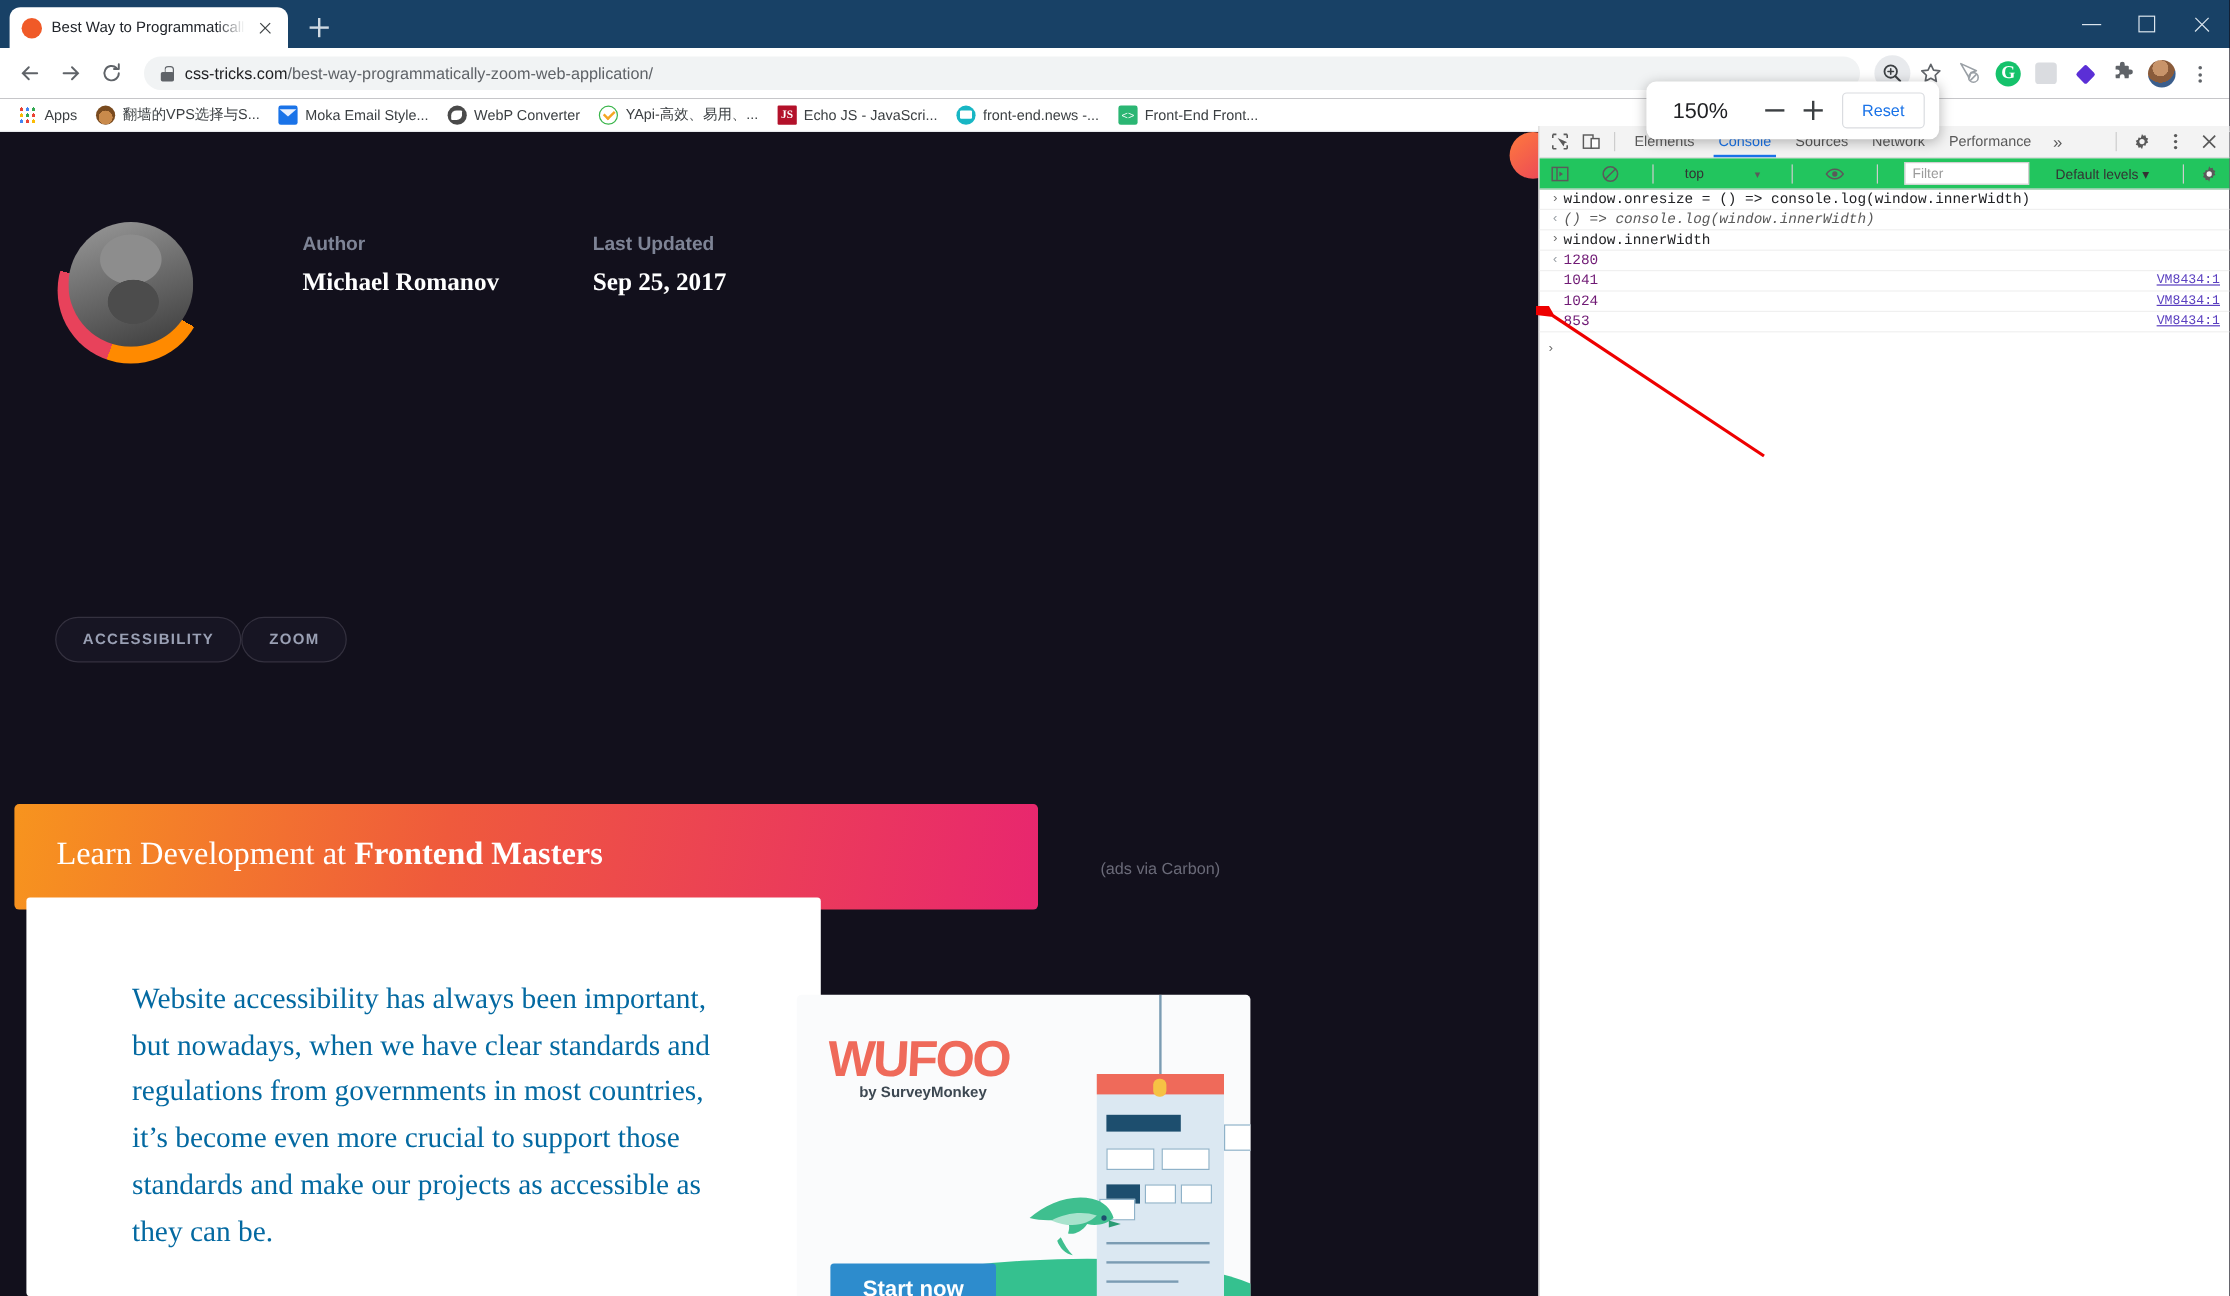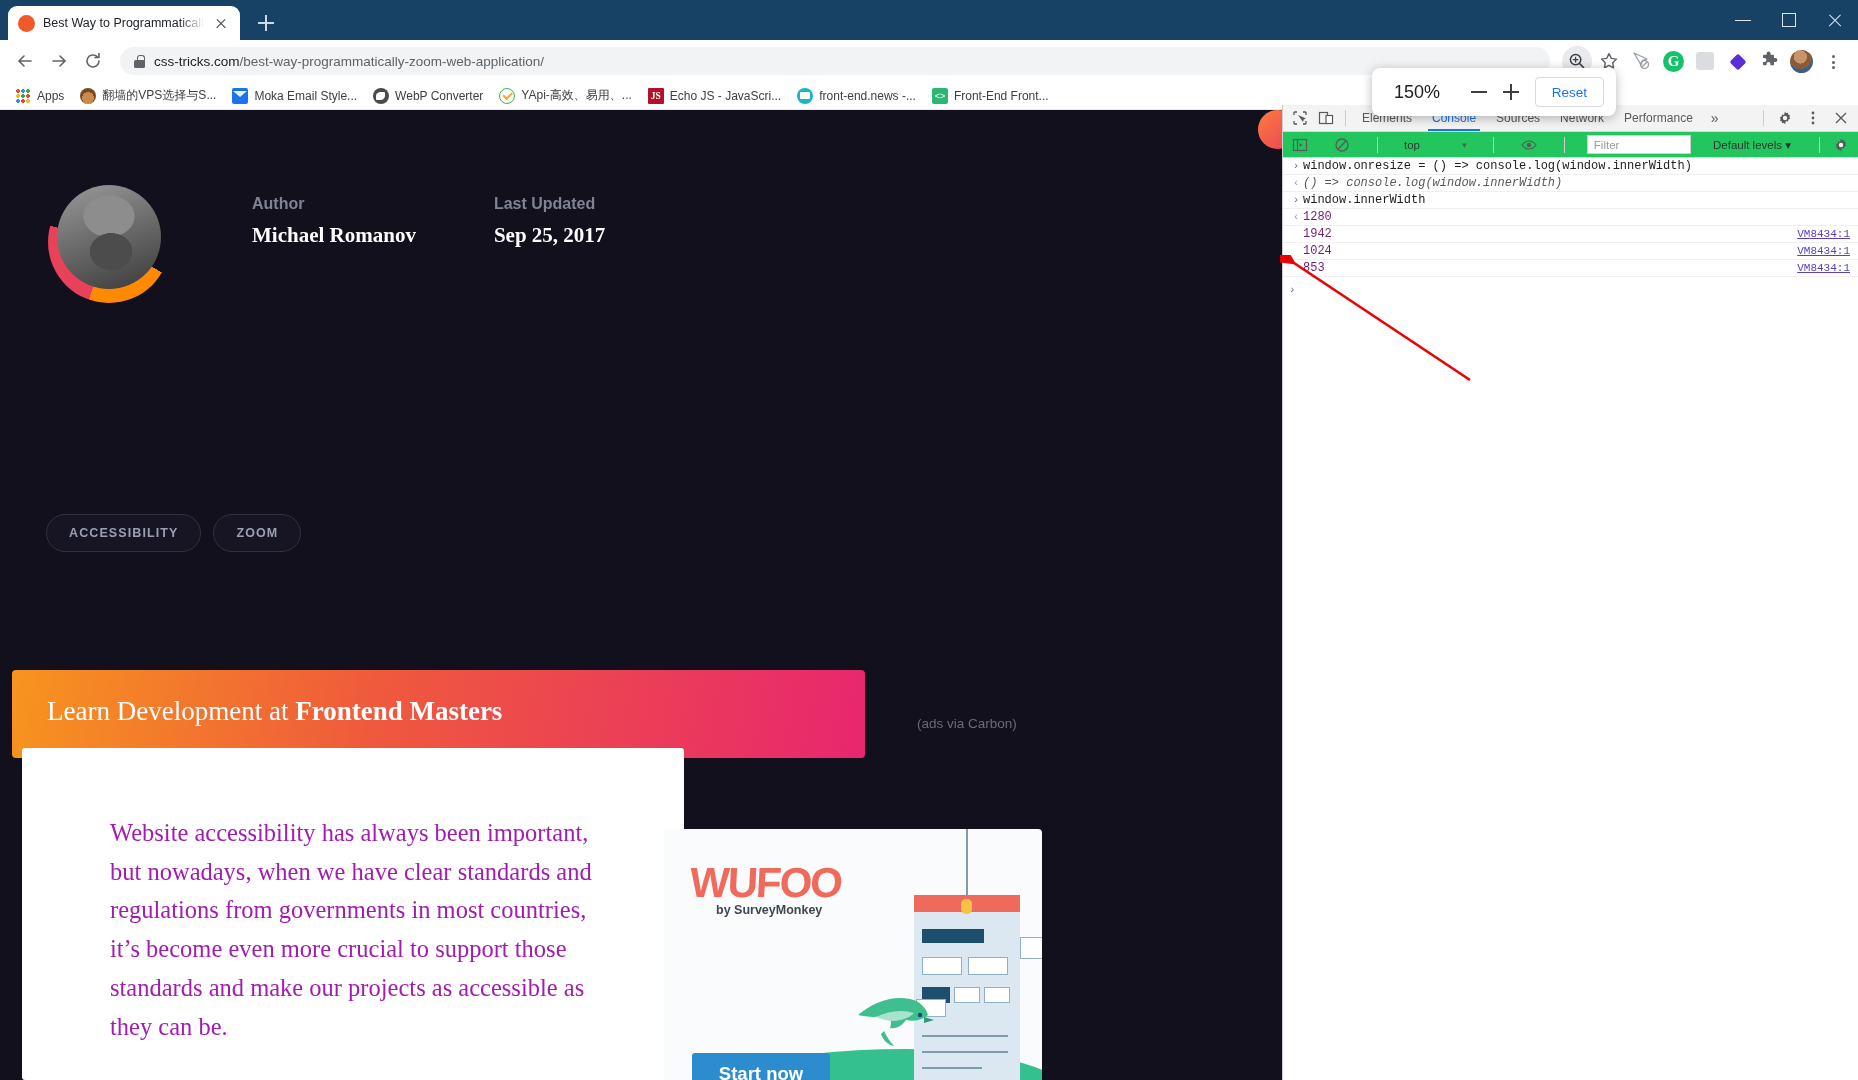"1942" div.ctext { text: 1942 -> 1041 }
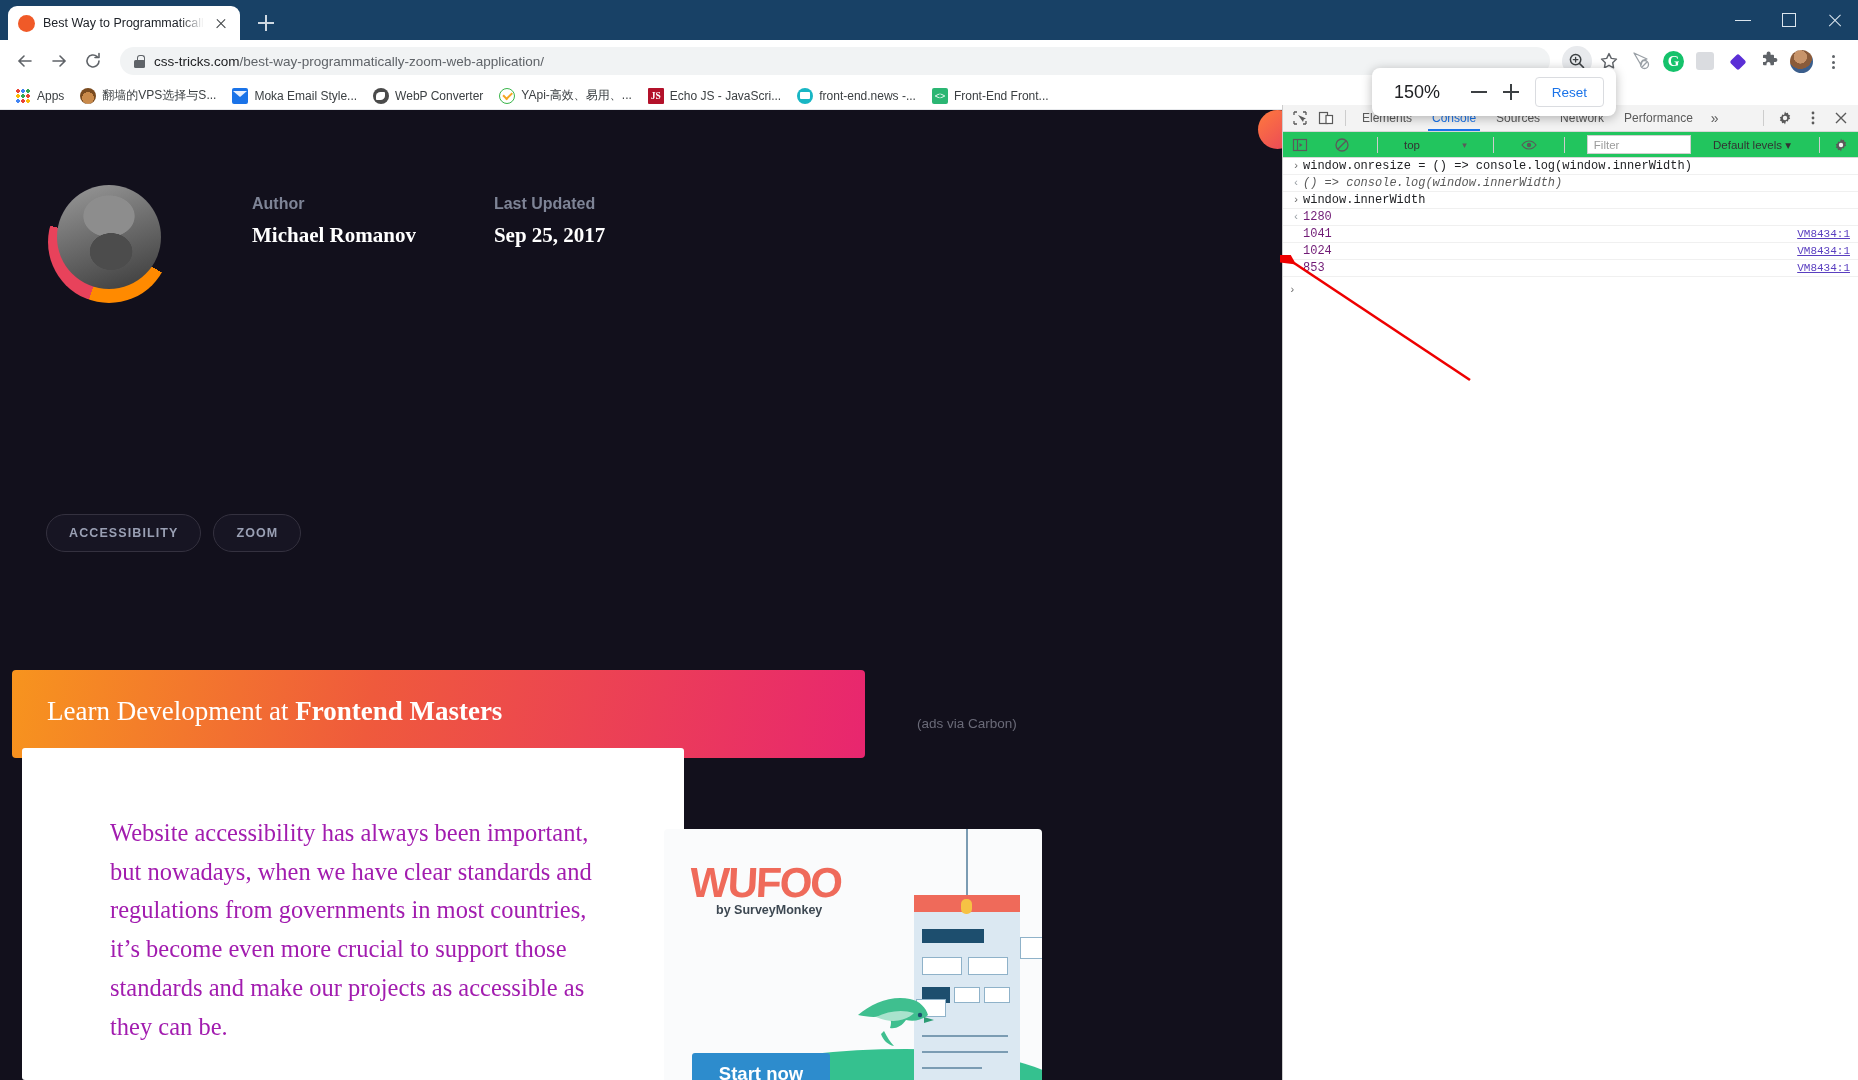"ACCESSIBILITY" .tags { gap: 12px -> none }
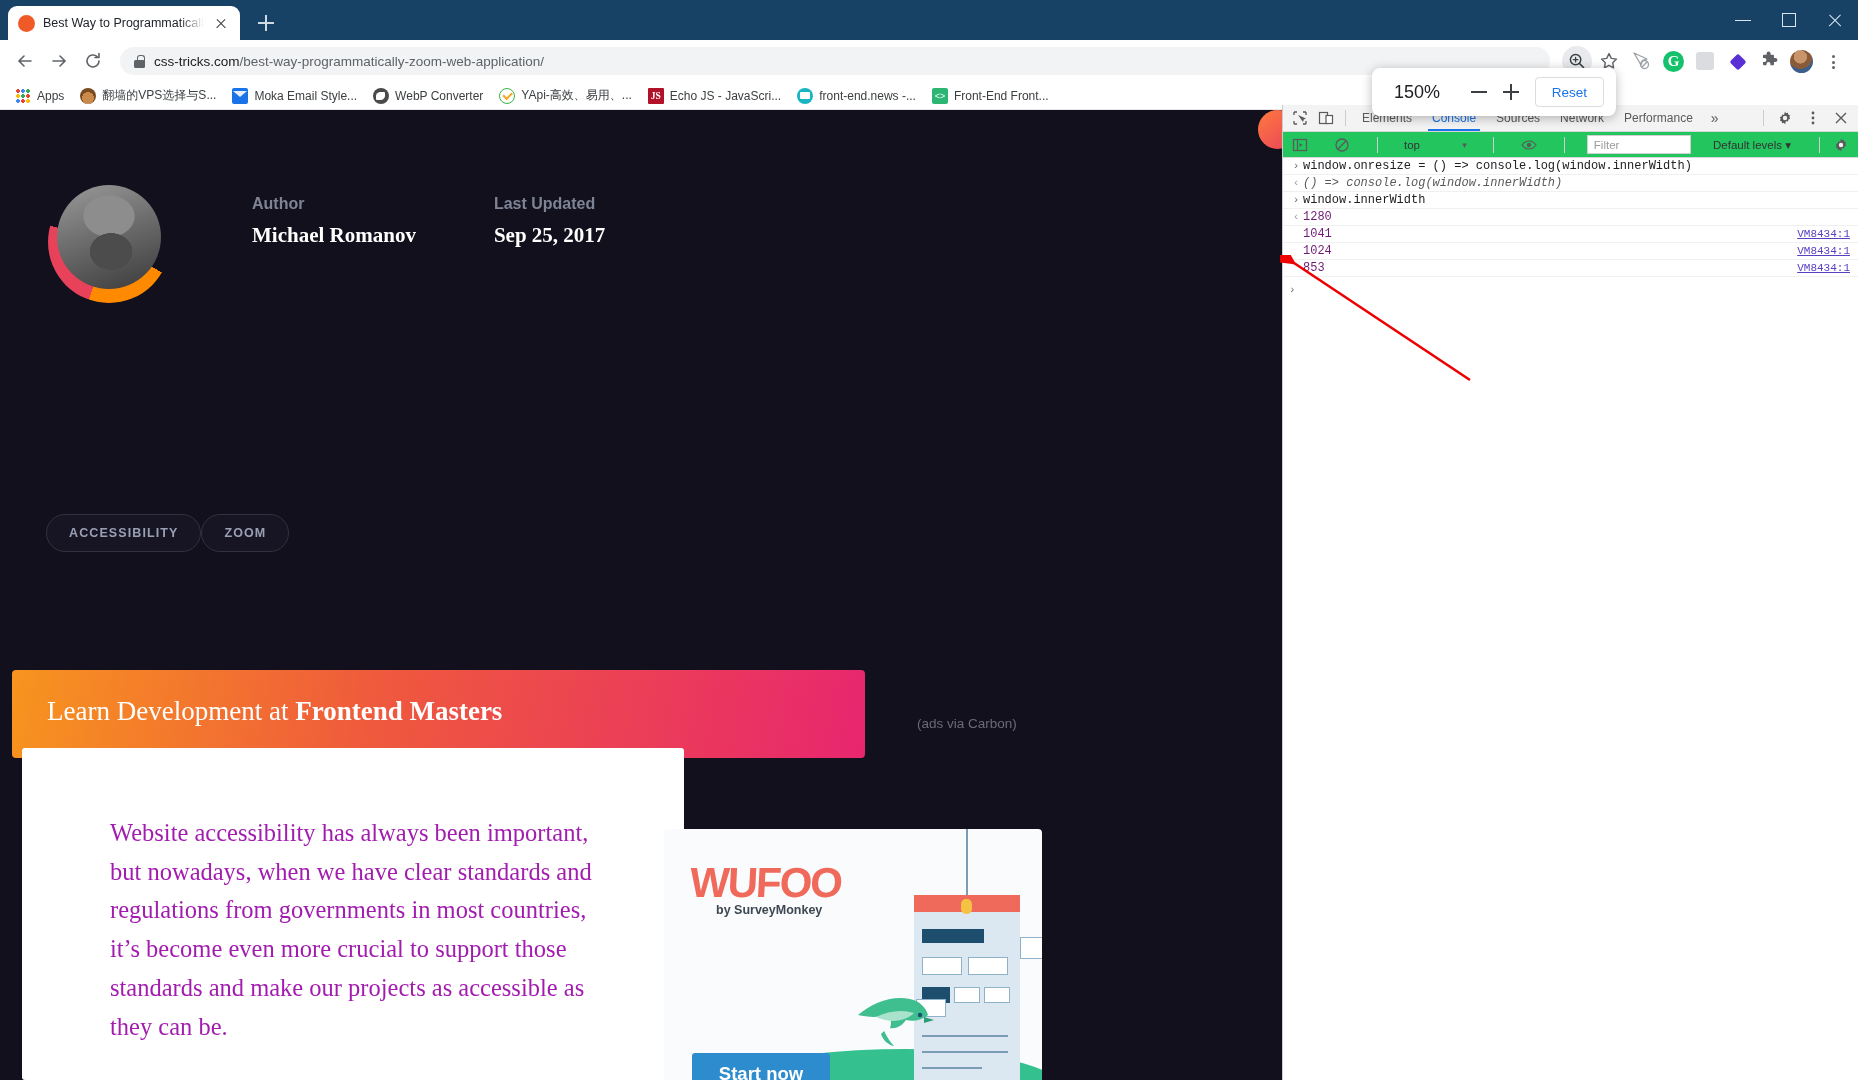"Website accessibility has always been" .article-body { color: #a21caf -> #0369a1 }
